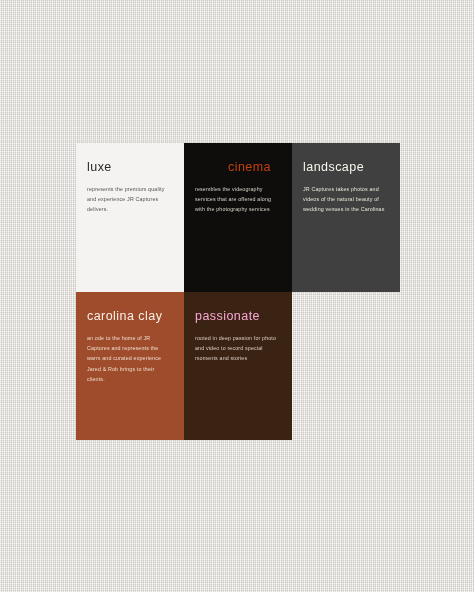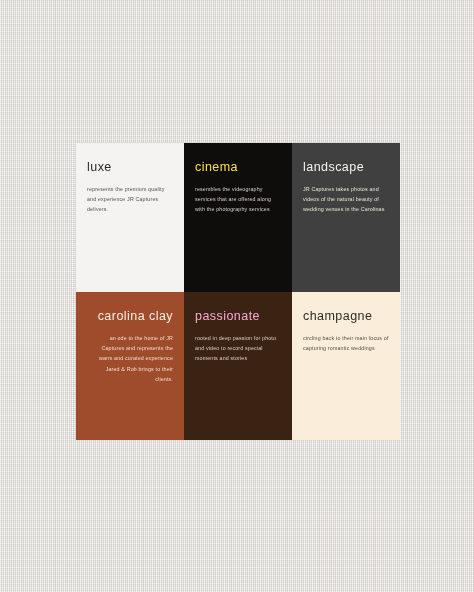"cinema" .sw-cinema .swatch-title { color: #fde047 -> #c2410c; margin-left: none -> 33px }
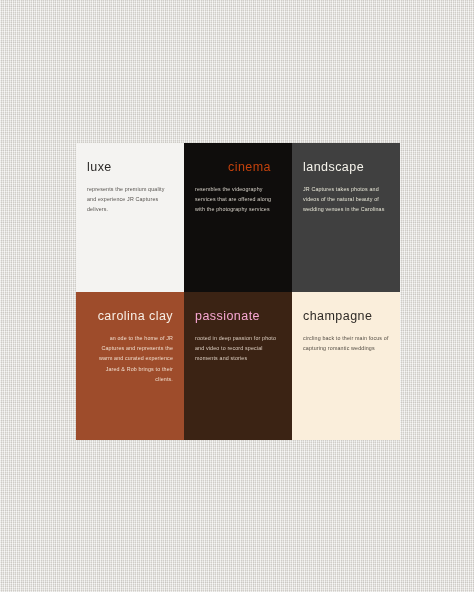"carolina clay" .sw-clay { text-align: right -> none }
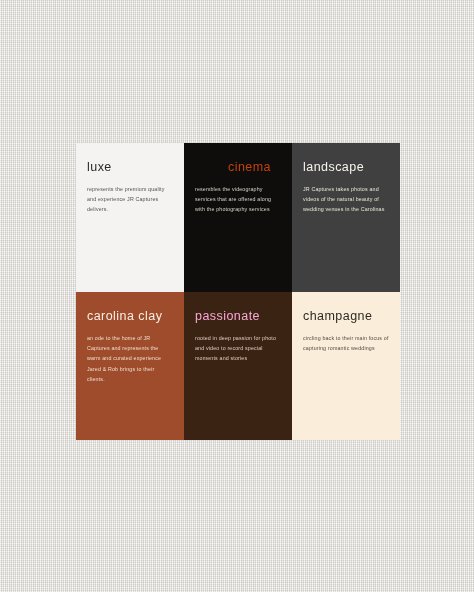"champagne" div.swatch { html: <div> <div>champagne</div> <div>circling back to their main focus of capturing romantic weddings</div> </div> -> none }
